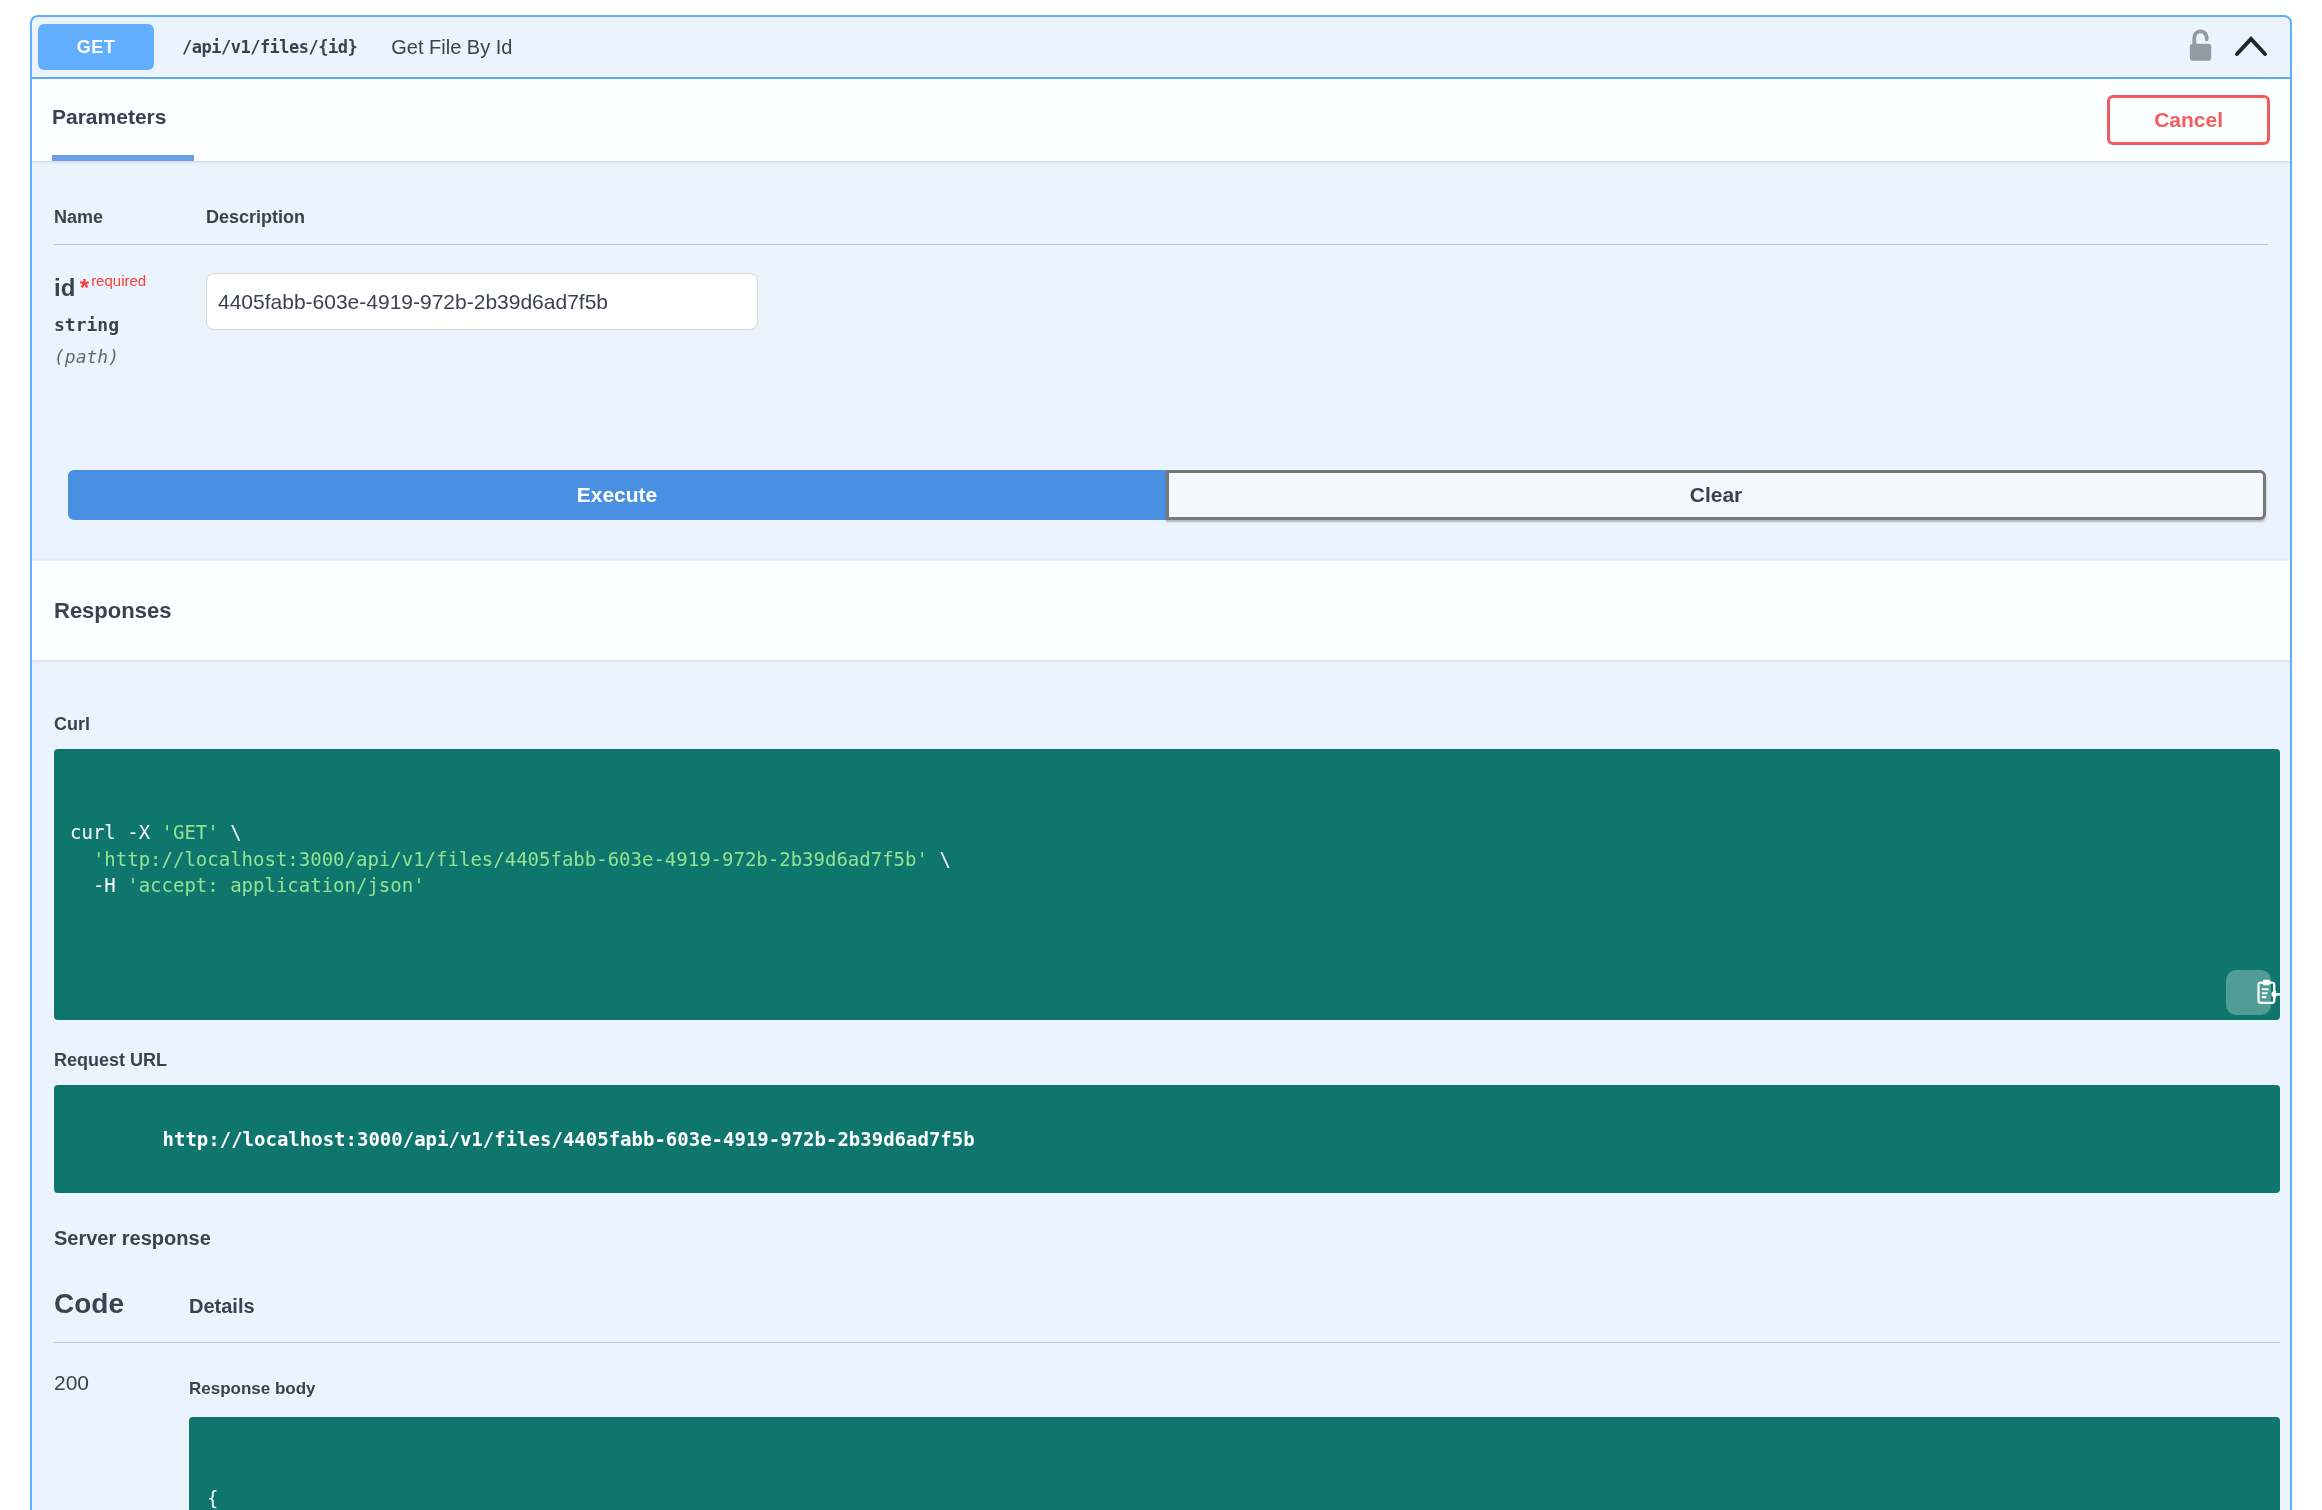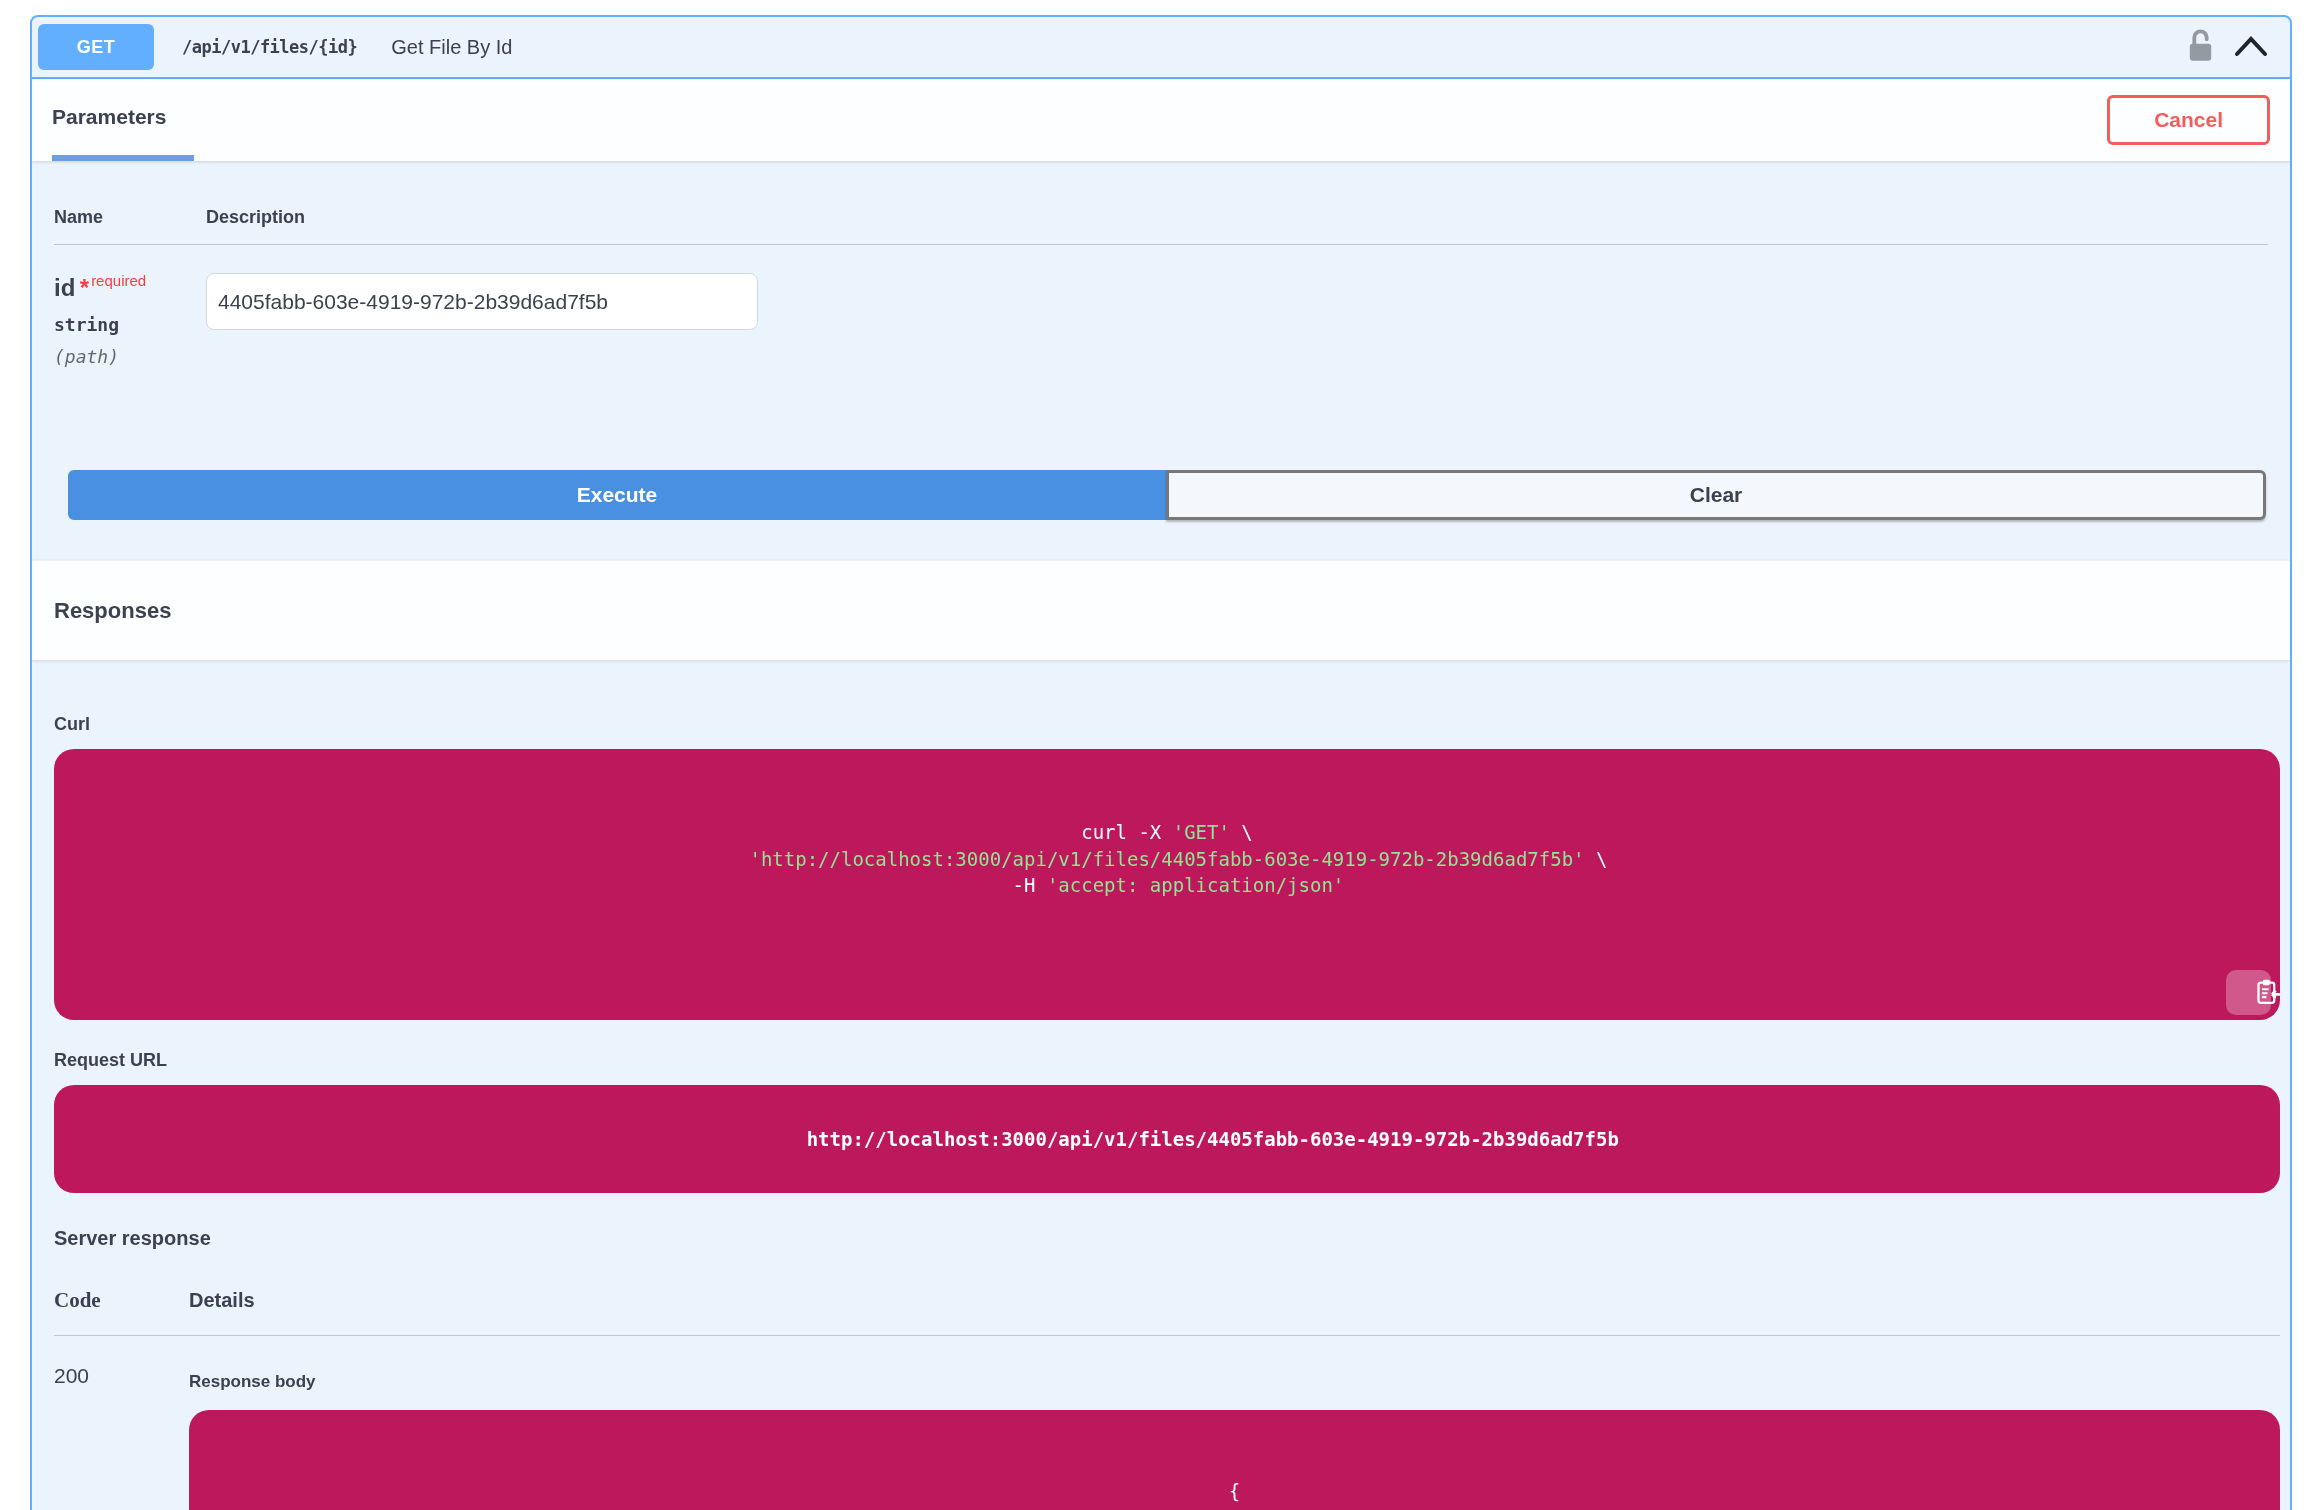"curl -X 'GET' \" .code-block { background: #be185d -> #0f766e; border-radius: 20px -> 4px; text-align: center -> none }
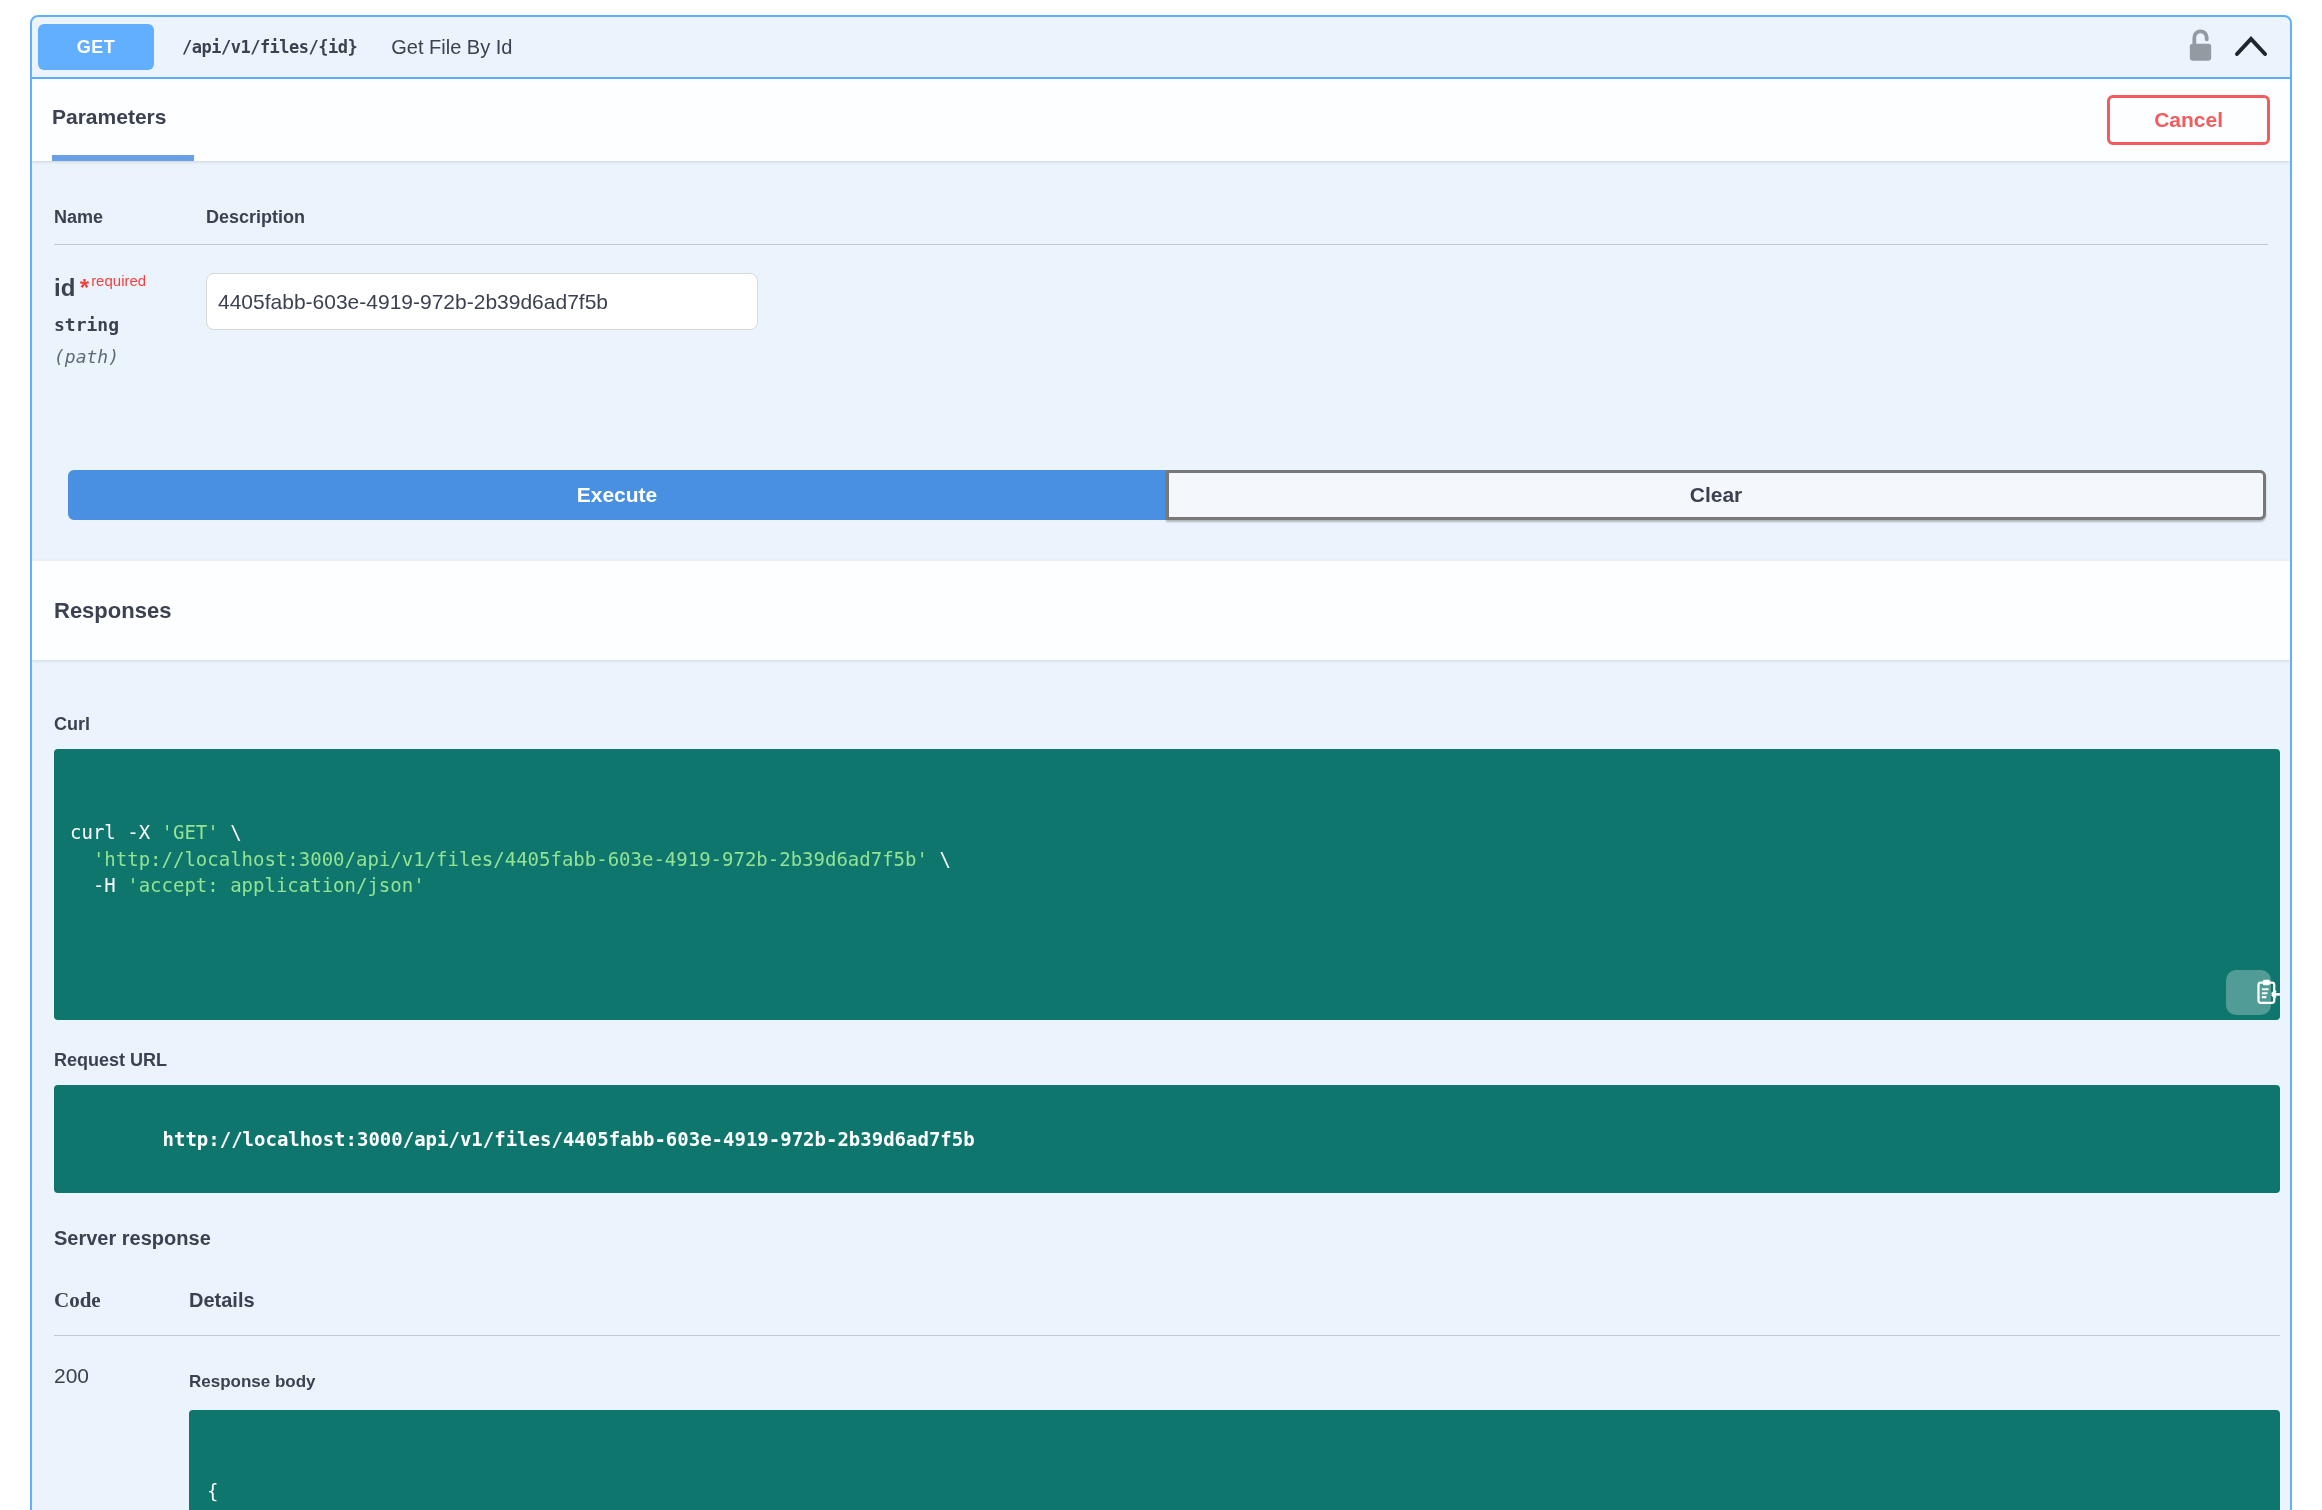"Code" .code-col-header { font-family: Liberation Serif, serif -> none; font-size: 21px -> 28px }
